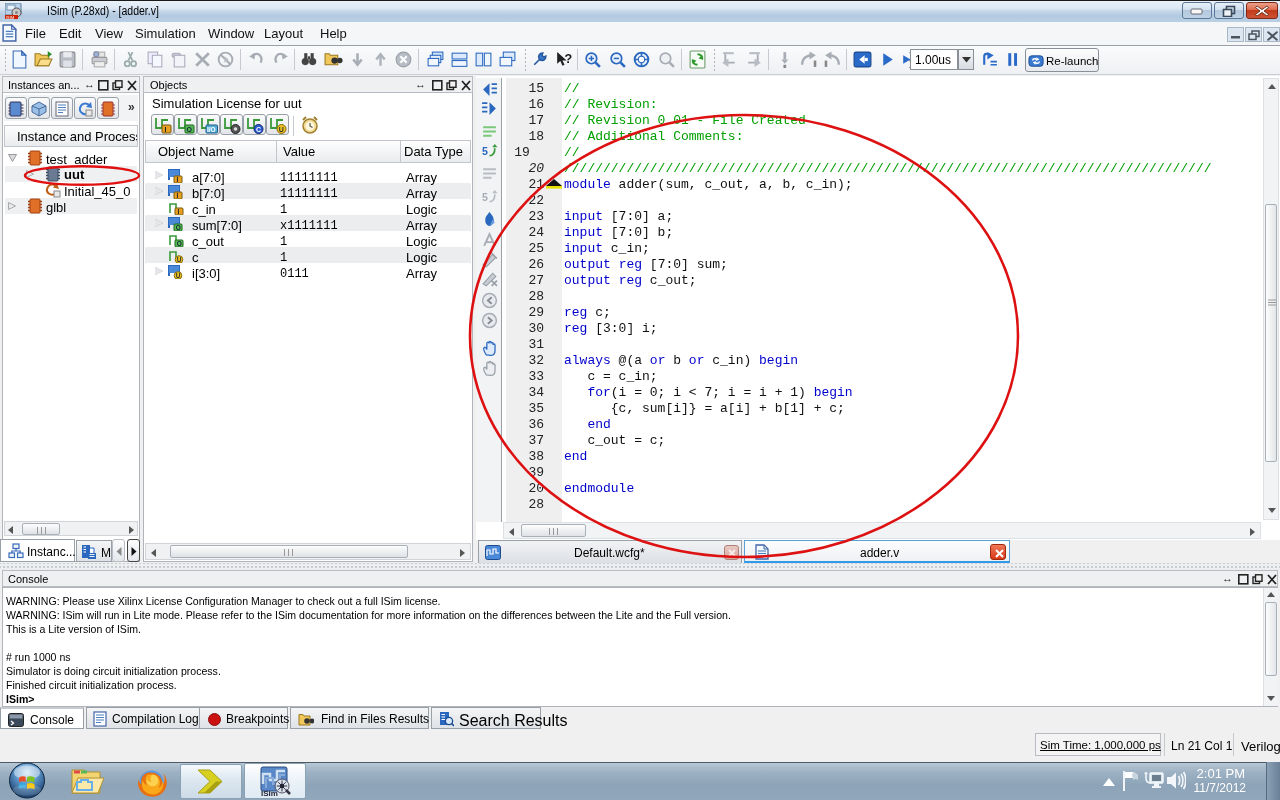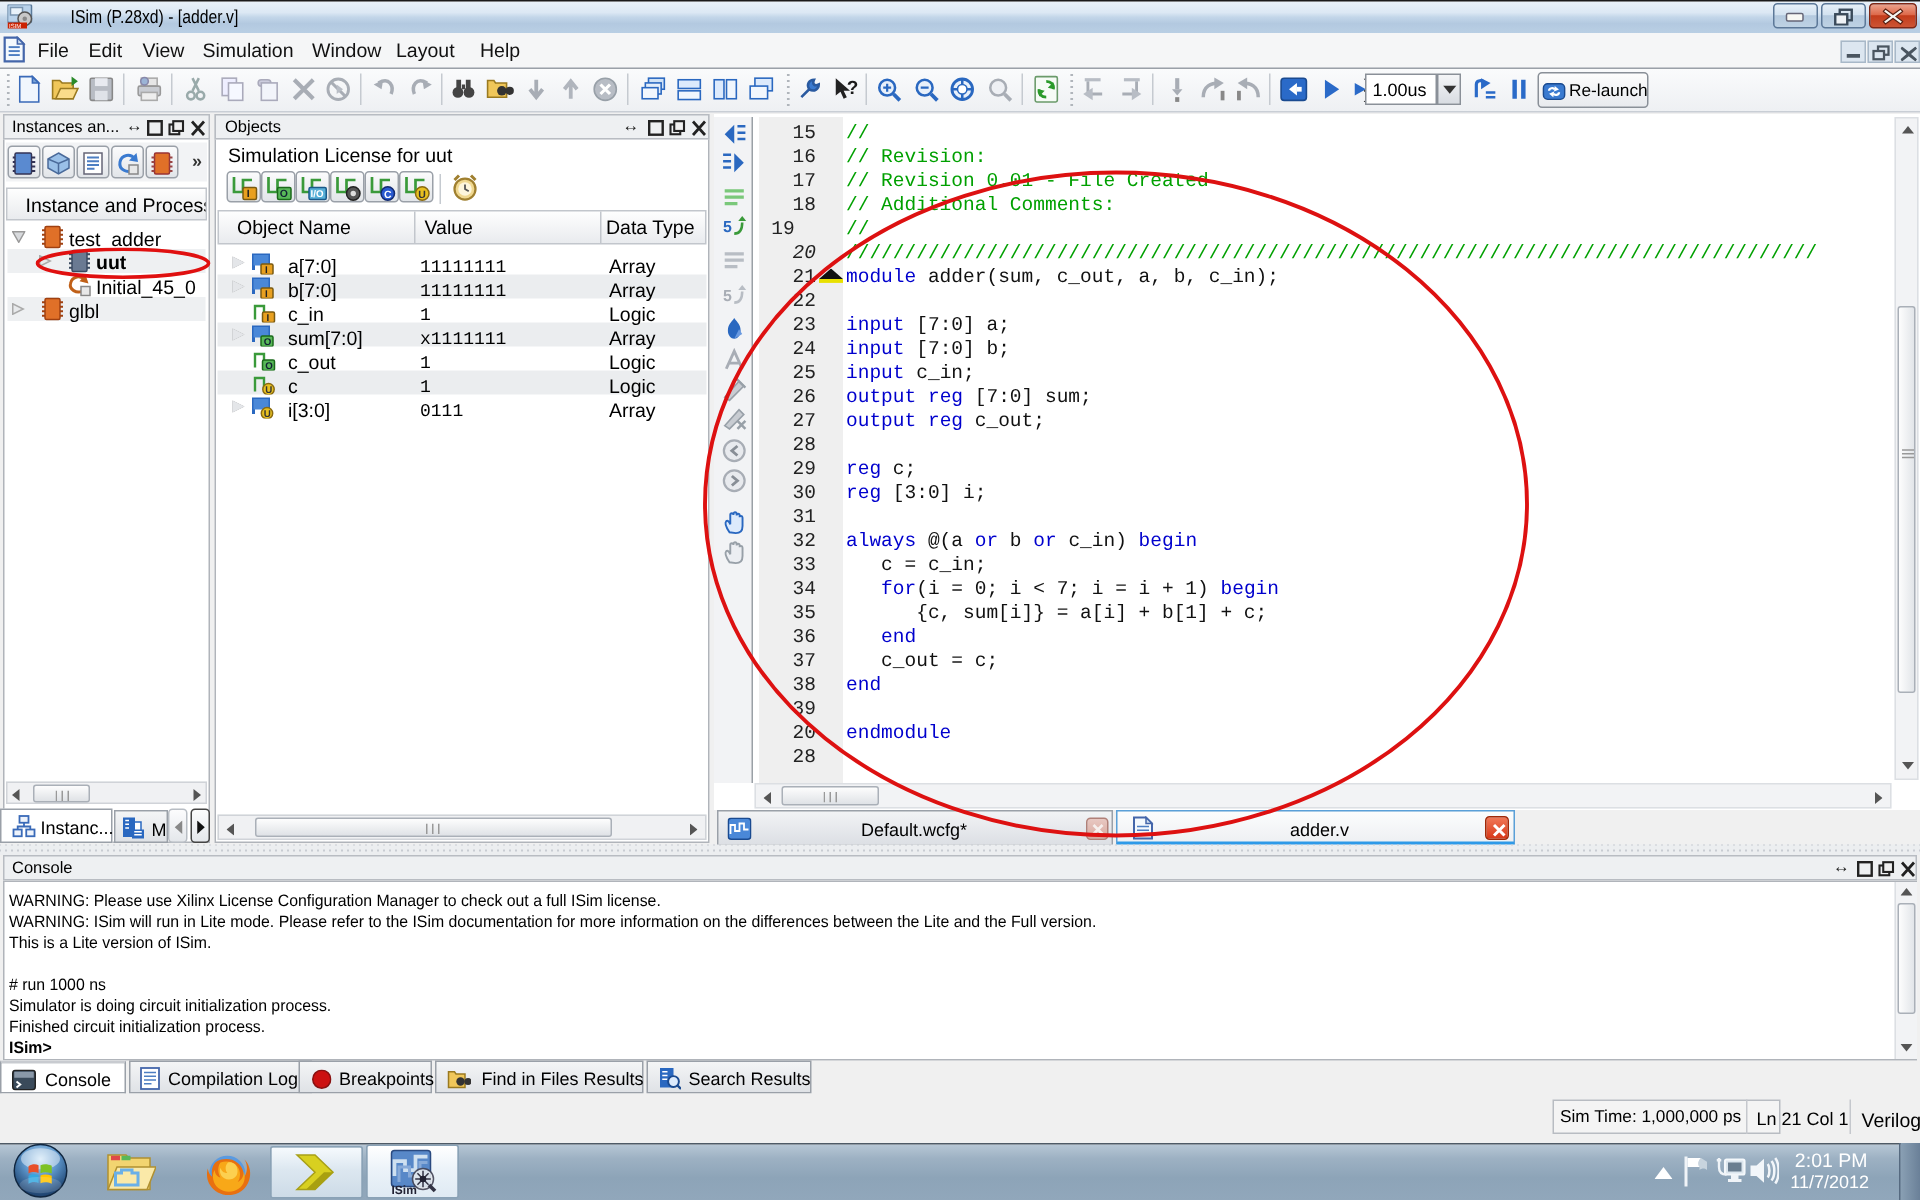"Search Results" span { font-size: 12px -> 16px }
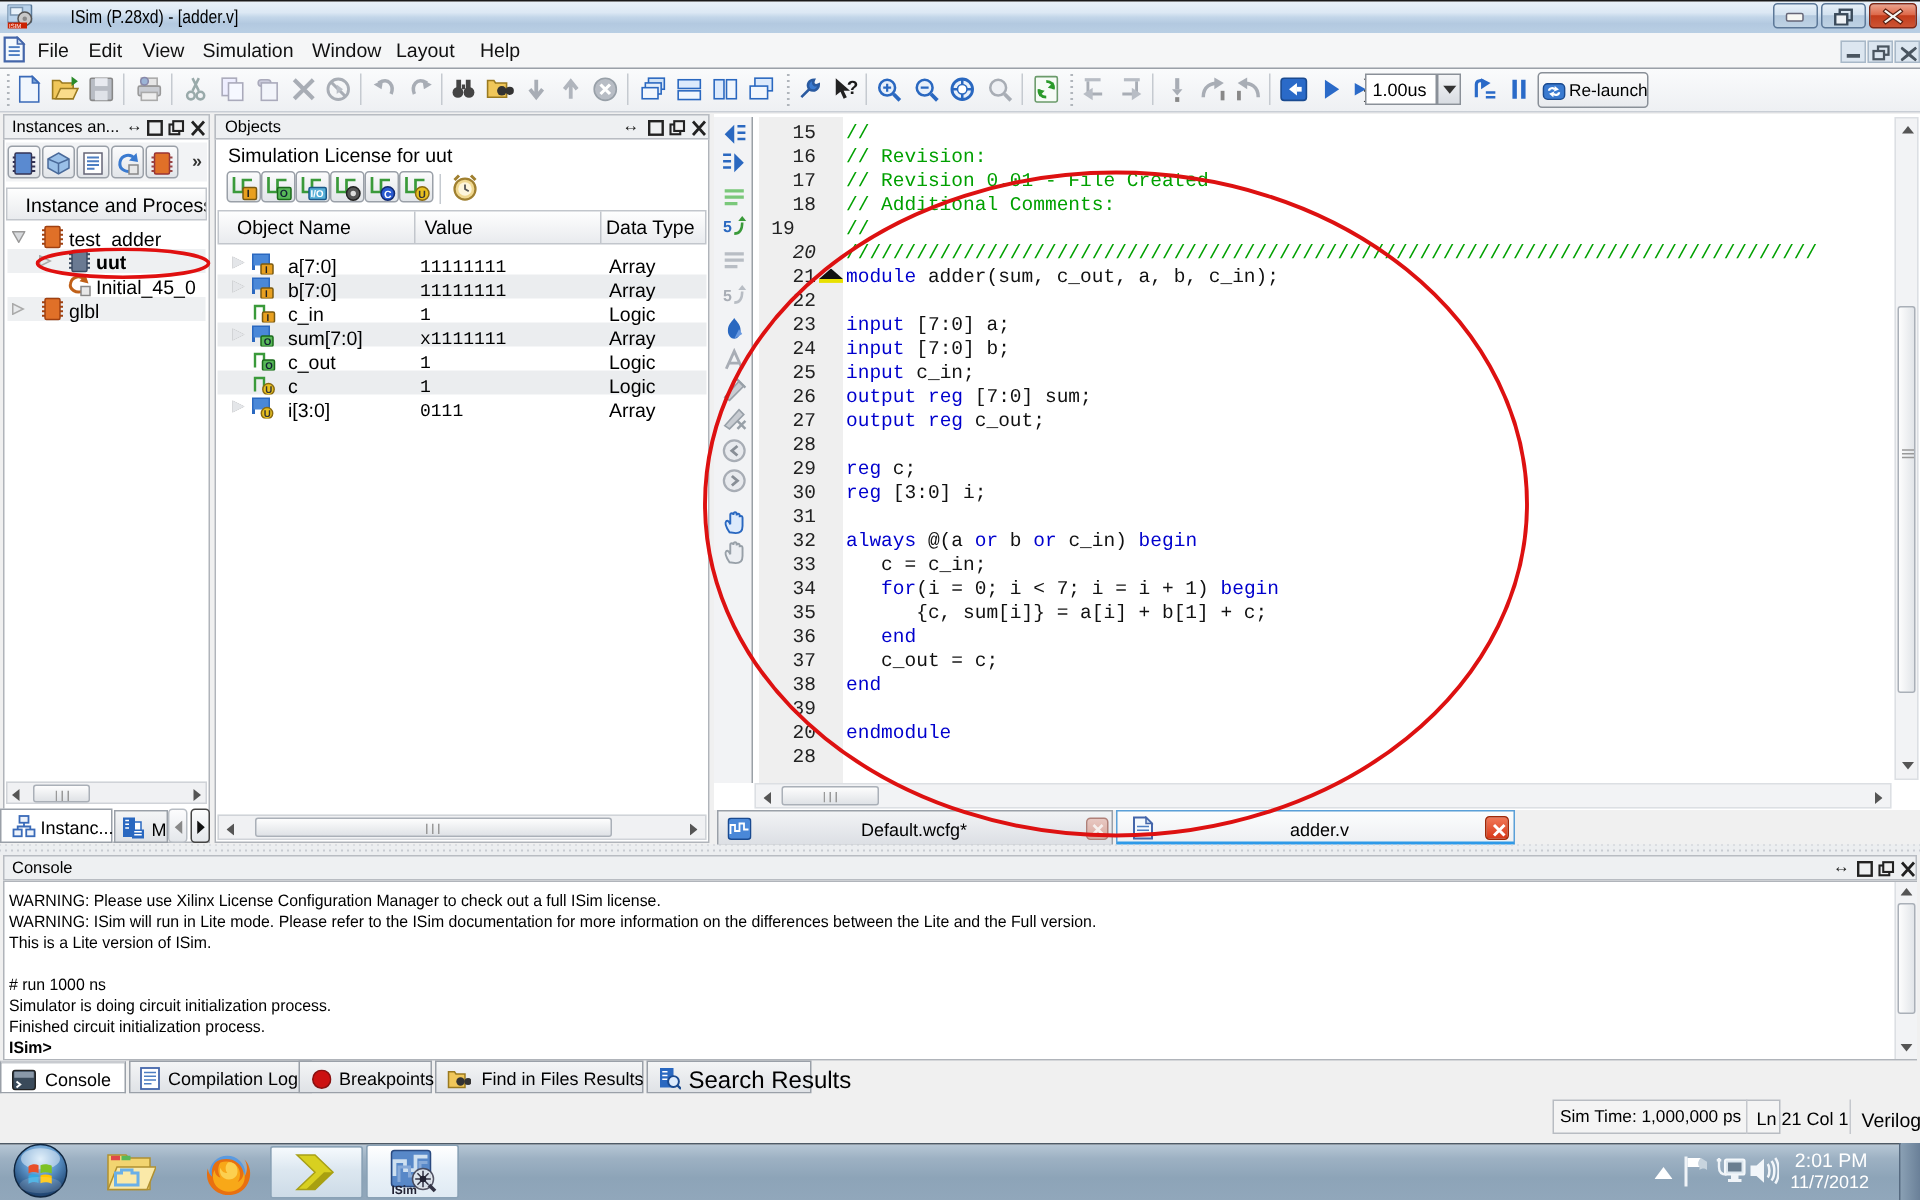"Sim Time: 1,000,000 ps" div.abs { text-decoration: none -> underline; width: 152px -> 126px }
